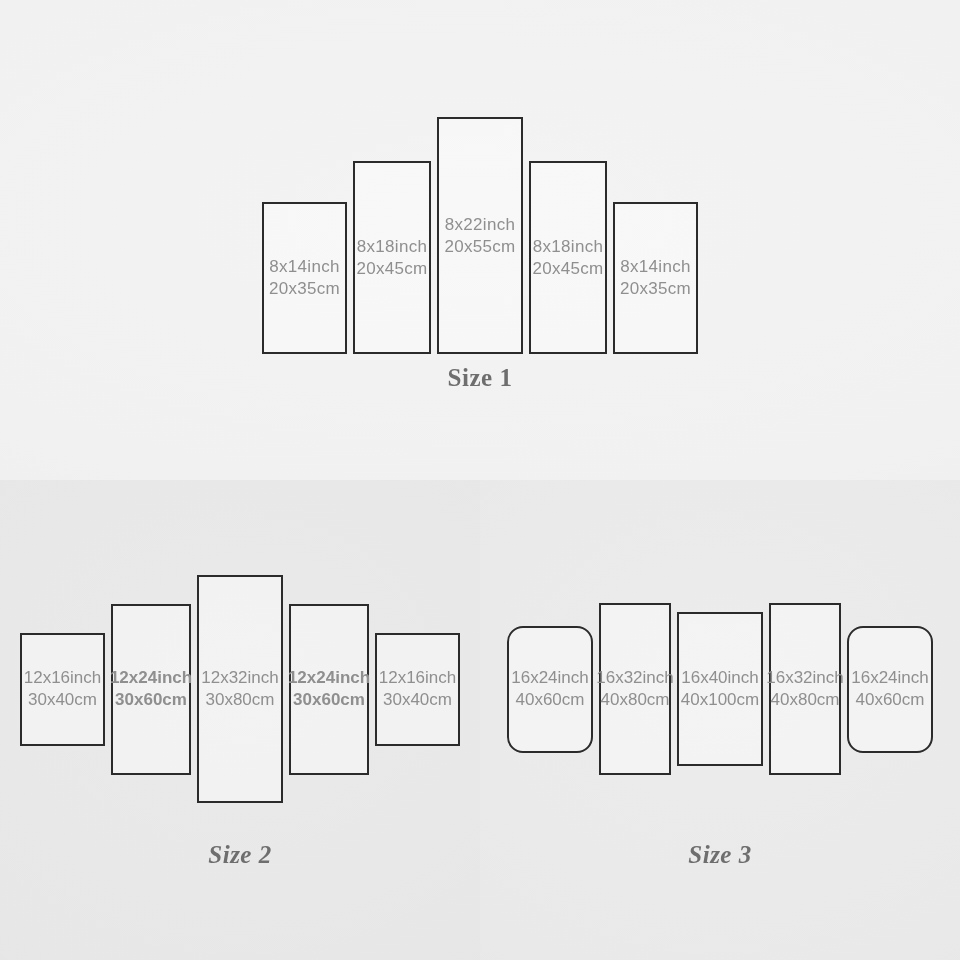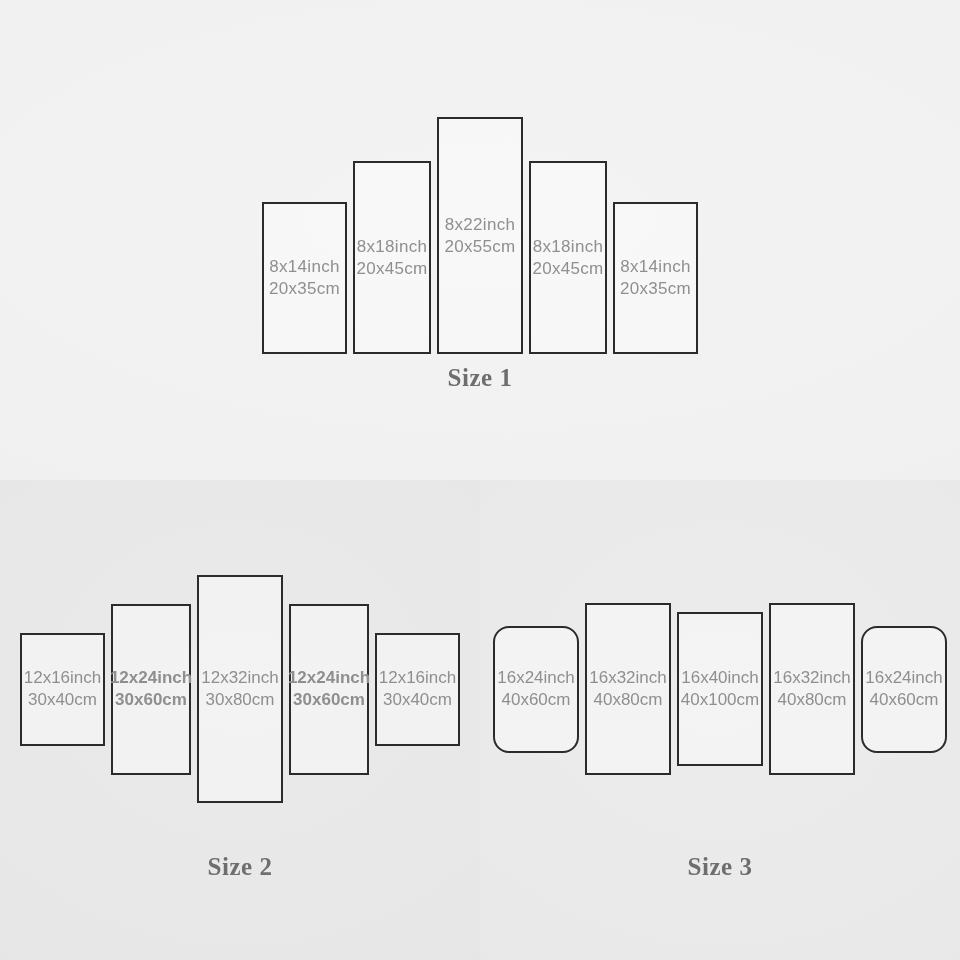"16x32inch" .s3-b { width: 86px -> 72px }
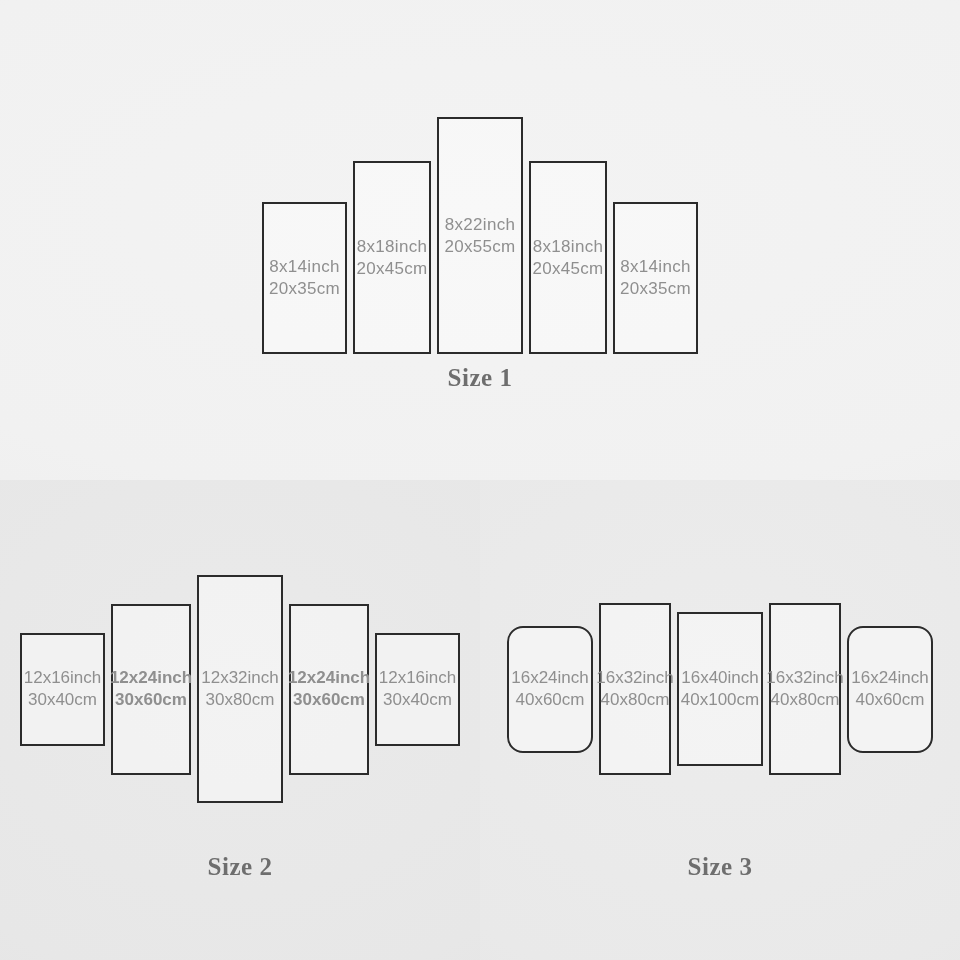"Size 2" .sec2 .title, .sec3 .title { font-style: none -> italic; margin-top: 14px -> 2px }
